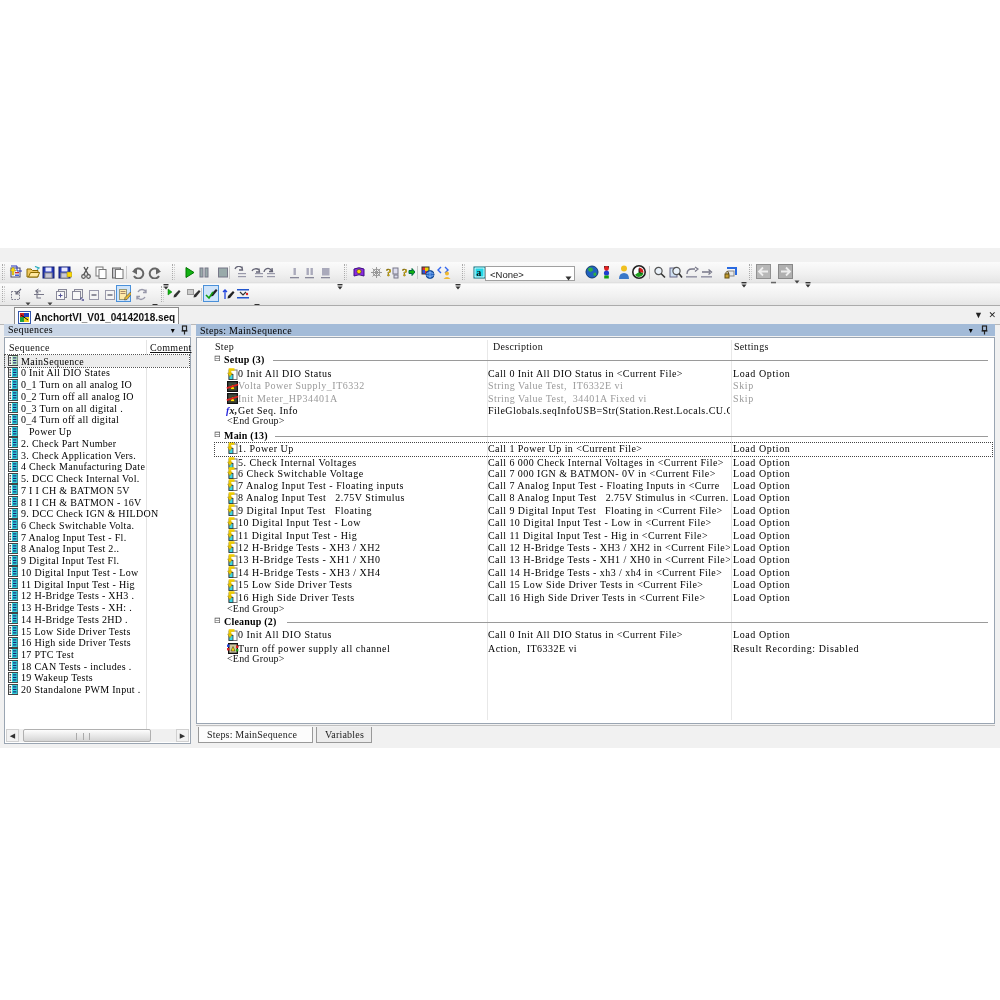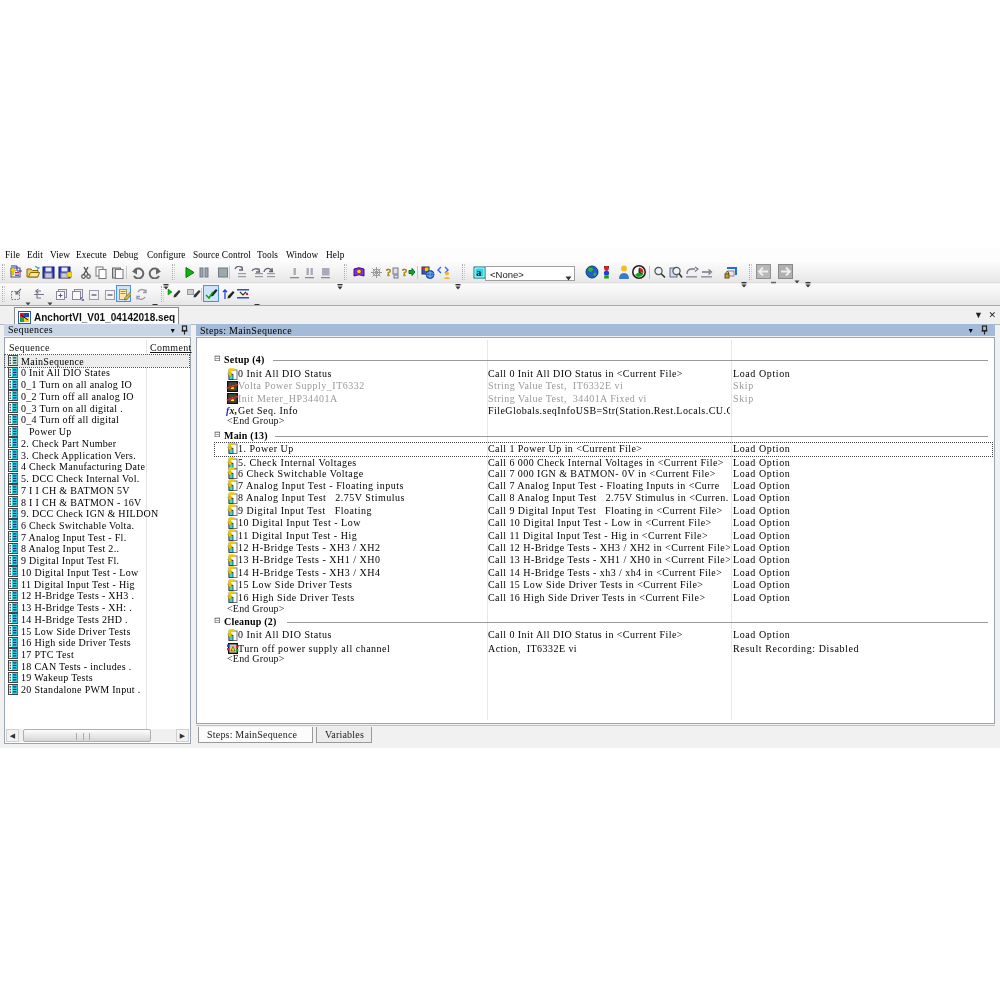"File" div { html: <div> <span>File</span> <span>Edit</span> <span>View</span> <span>Execute</span> <span>Debug</span> <span>Configure</span> <span>Source Control</span> <span>Tools</span> <span>Window</span> <span>Help</span> </div> -> none }
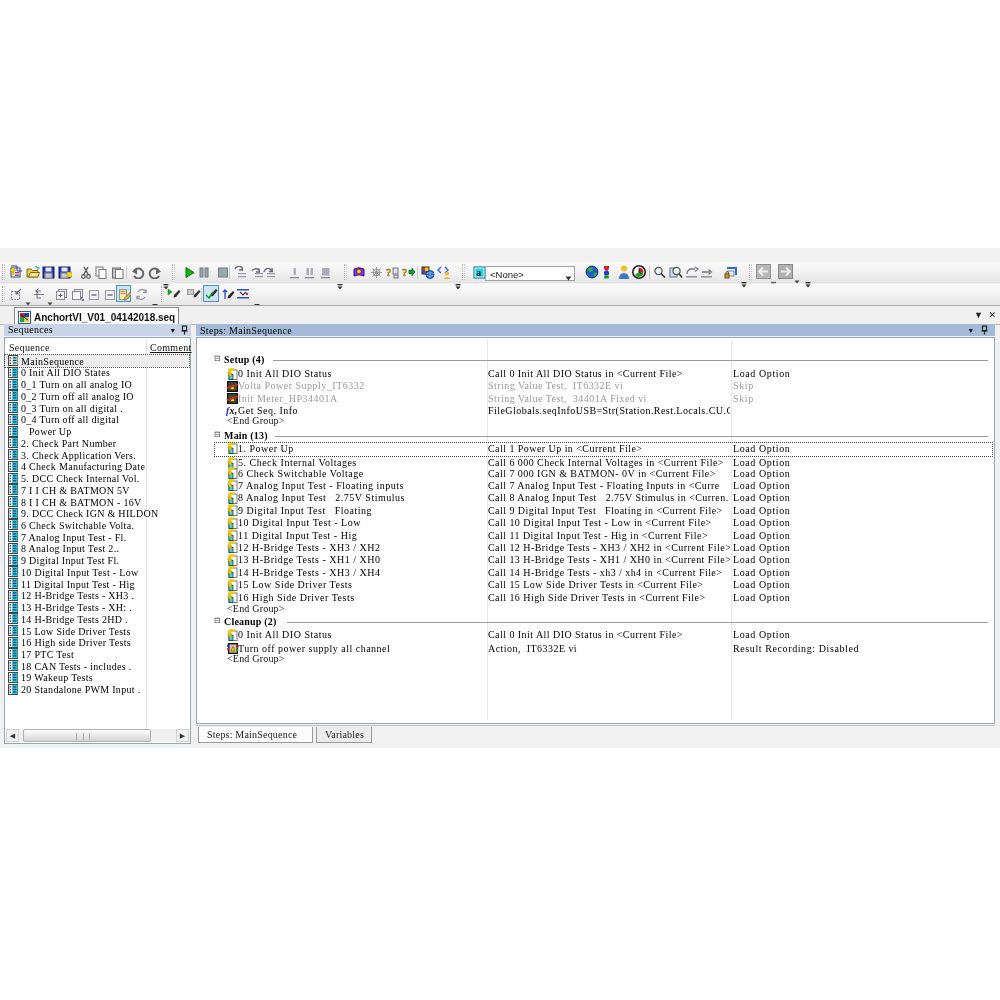"Step" div.rcolh { html: none -> <div> <span>Step</span> <span>Description</span> <span>Settings</span> </div> }
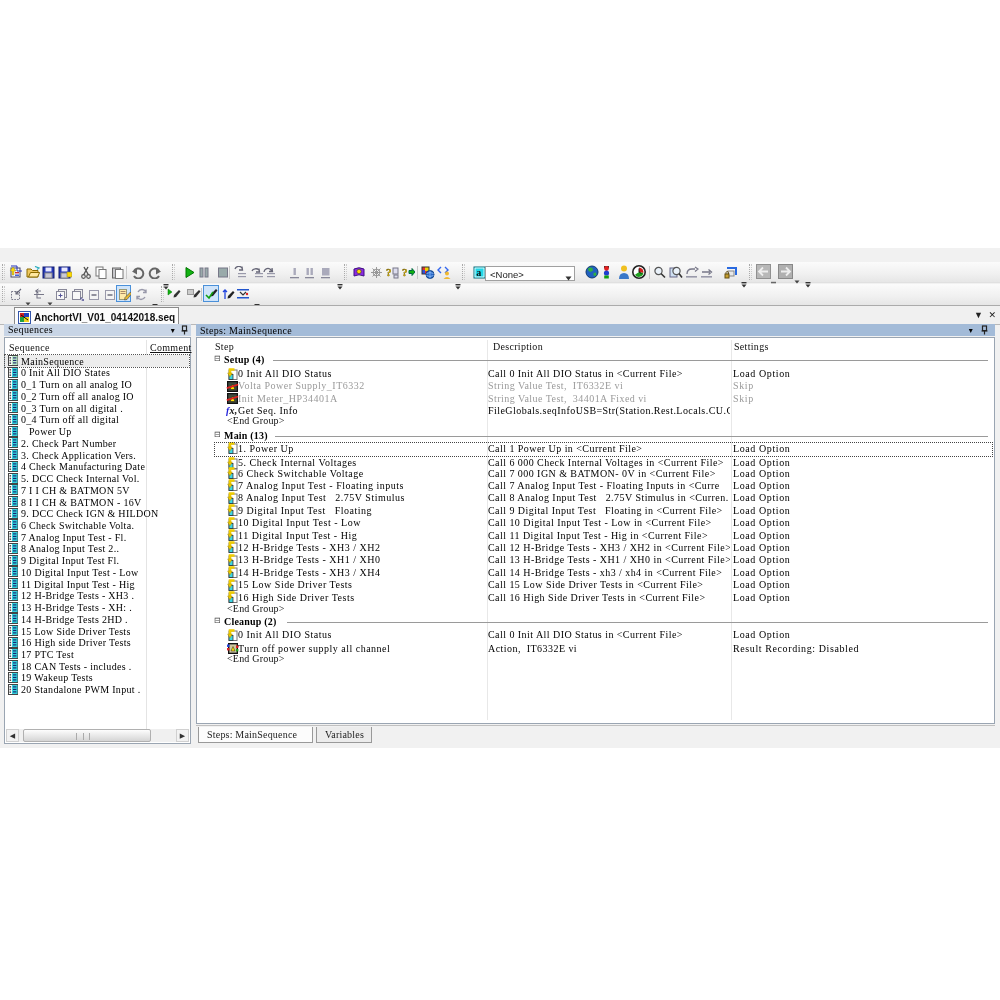"Setup (4)" span.rgname { text: 4 -> 3 }
